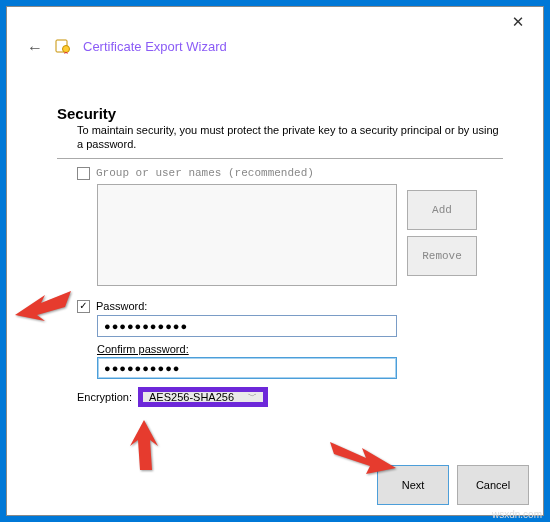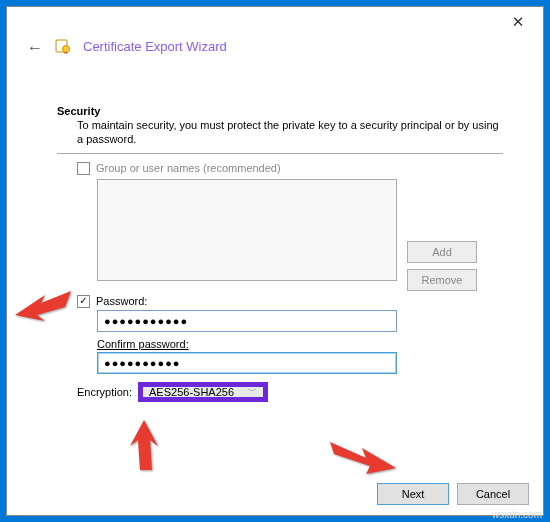"Security" .section-head { font-size: 11px -> 15px }
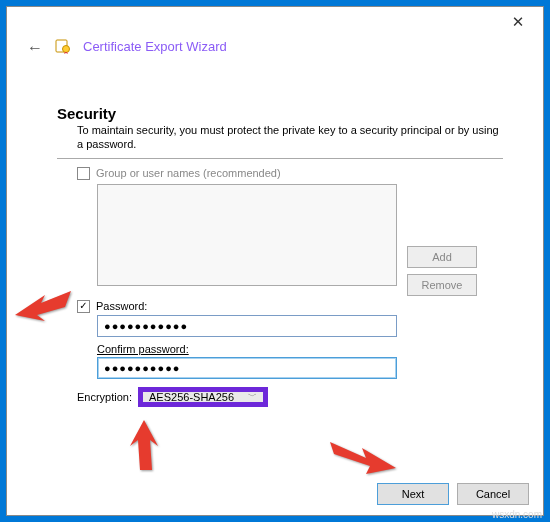"Group or user names (recommended)" .row { align-items: flex-end -> center; font-family: none -> Liberation Mono, monospace }
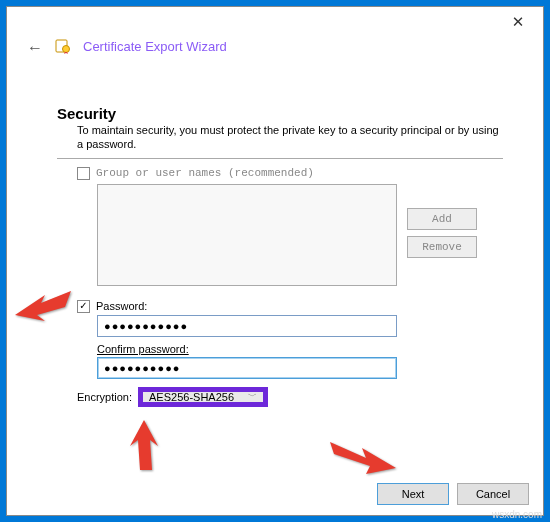"Add" .win-btn { height: 22px -> 40px }
